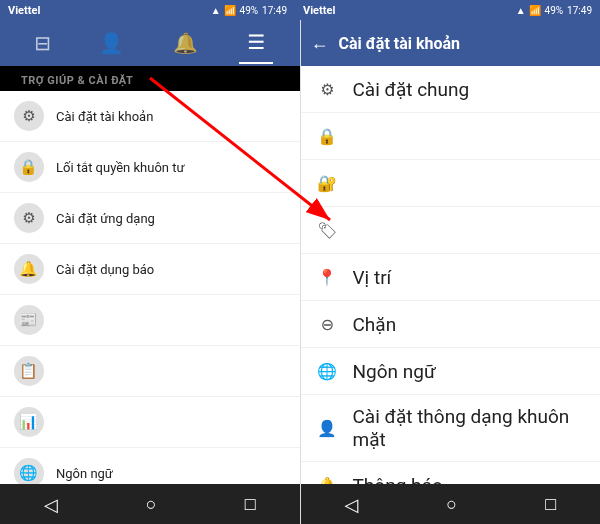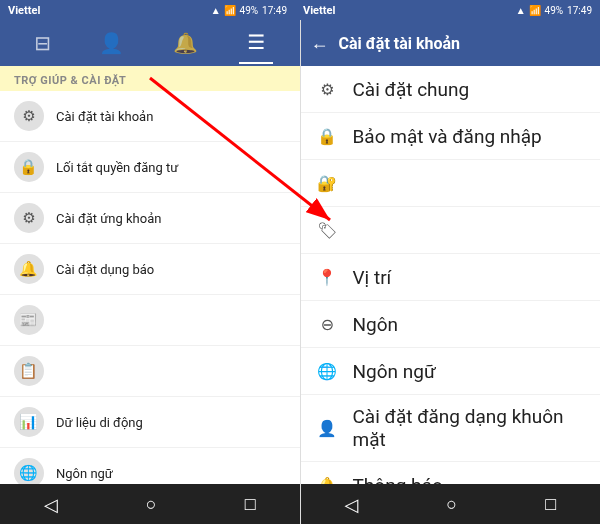"TRỢ GIÚP & CÀI ĐẶT" .section-header { background: #fef9c3 -> #000000; padding: 8px 14px 4px -> 8px 21px 4px }
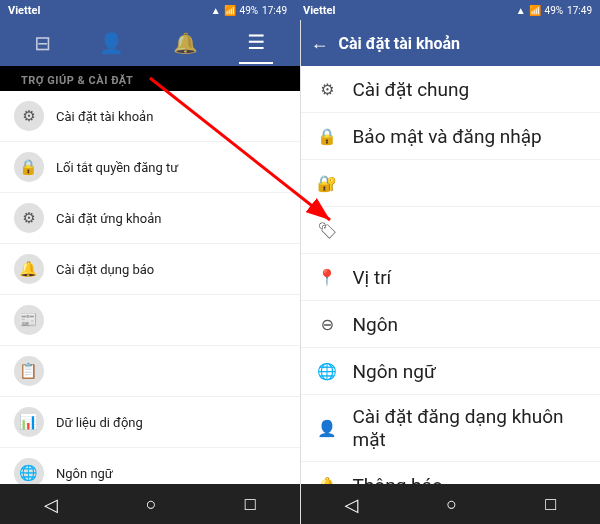"Bảo mật và đăng nhập" span.right-menu-label { html: <span>Bảo mật và đăng nhập</span> -> none }
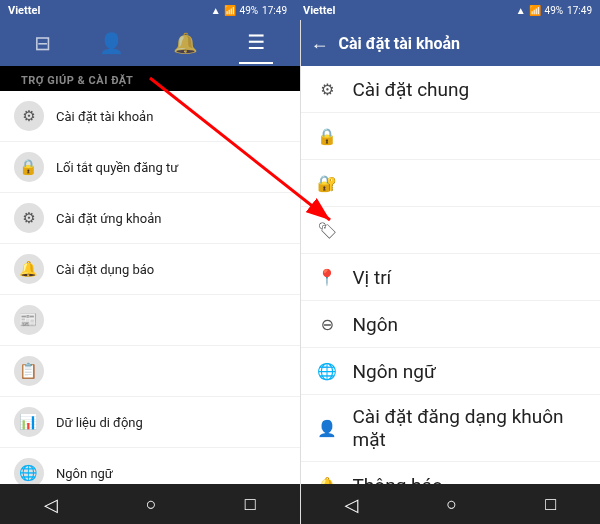"Lối tắt quyền đăng tư" span.menu-item-label { text: đăng -> khuôn }
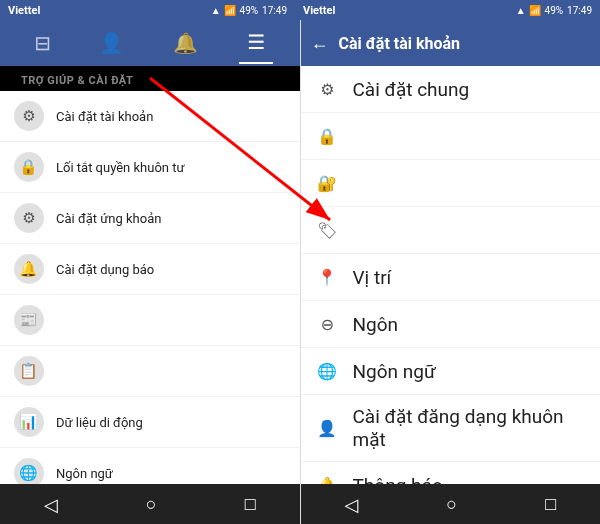"Cài đặt ứng khoản" span.menu-item-label { text: khoản -> dạng }
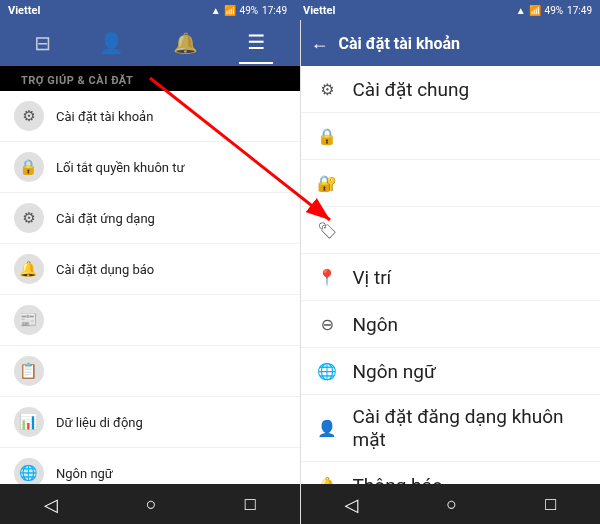"Ngôn" span.right-menu-label { text: Ngôn -> Chặn }
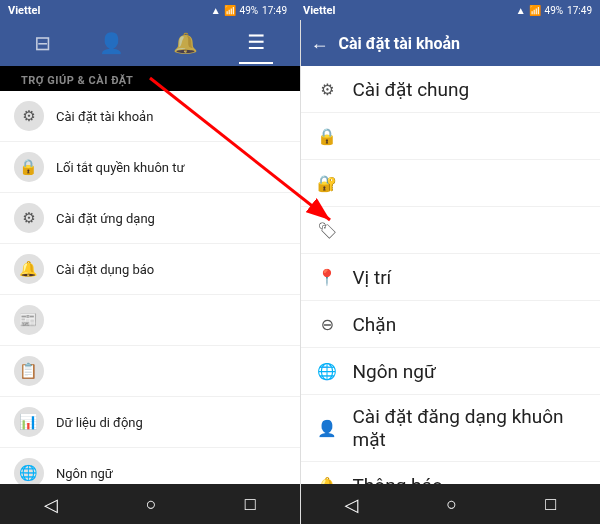"Dữ liệu di động" span.menu-item-label { html: <span>Dữ liệu di động</span> -> none }
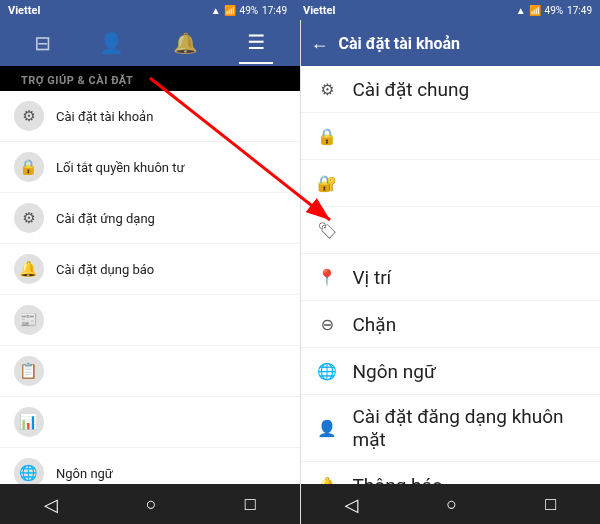"Cài đặt đăng dạng khuôn" span.right-menu-label { text: đăng -> thông }
